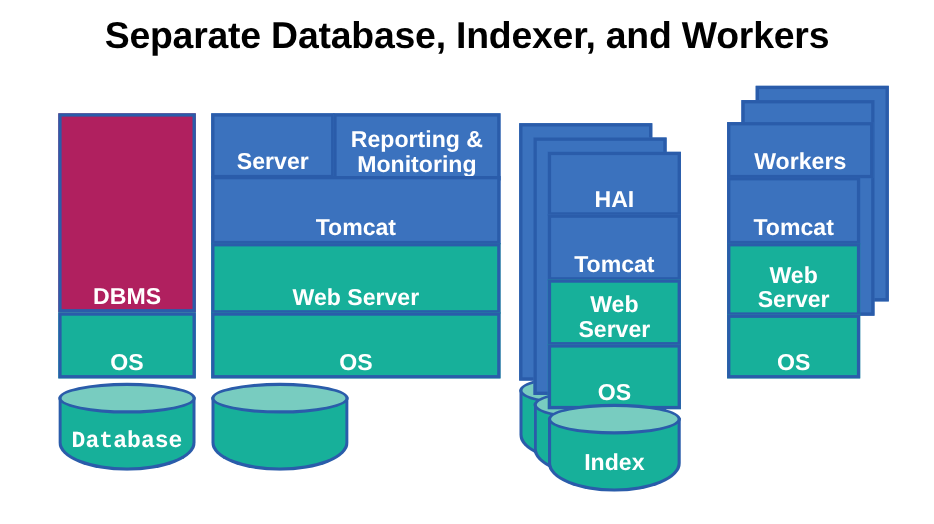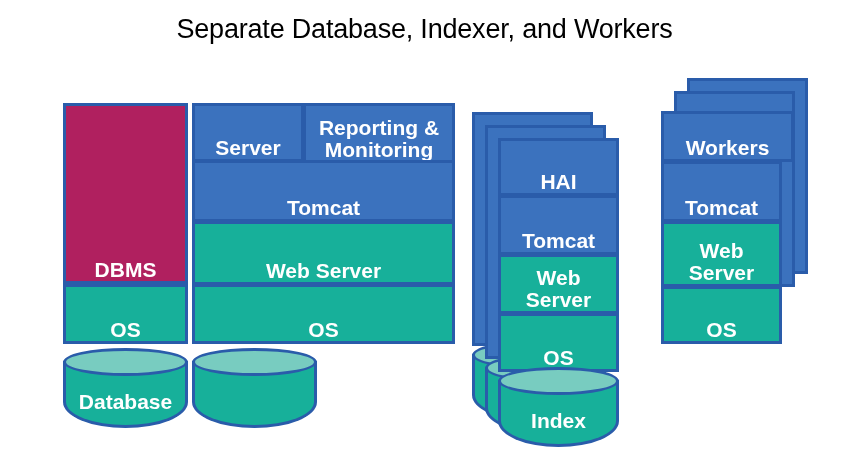"Separate Database, Indexer, and Workers" #diagram-title { font-size: 27px -> 34px; font-weight: normal -> bold }
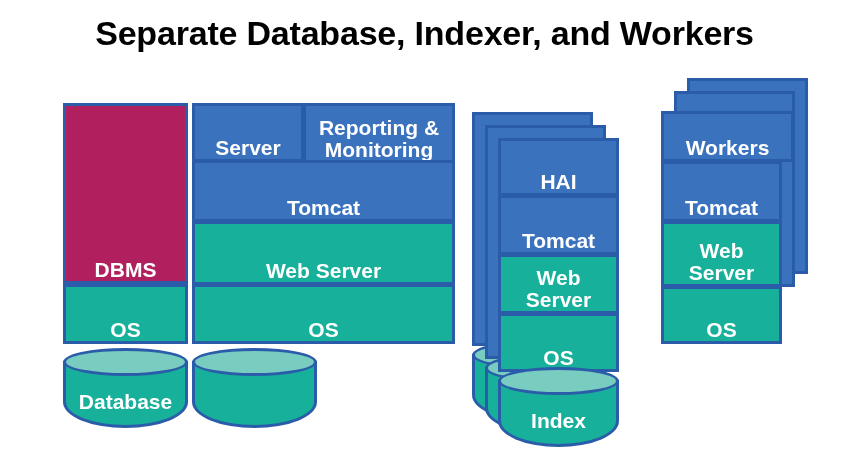"DBMS" div.stack { margin-left: 10px -> none }
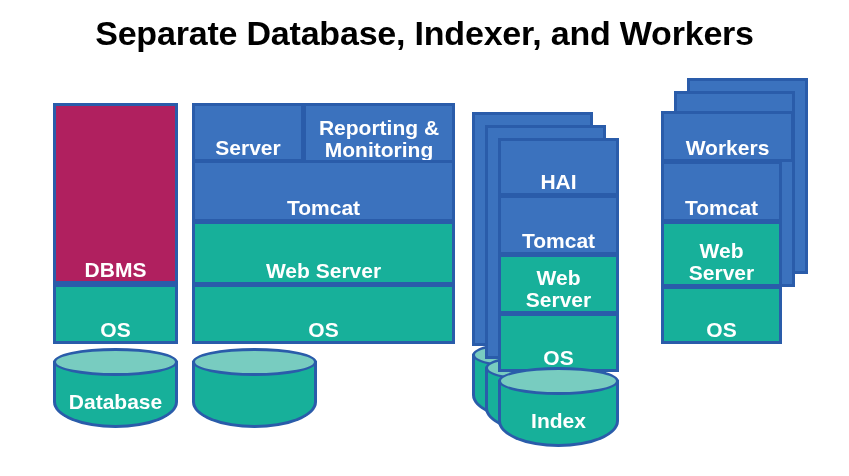"Database" div.cyl-label { font-family: none -> Liberation Mono, monospace }
